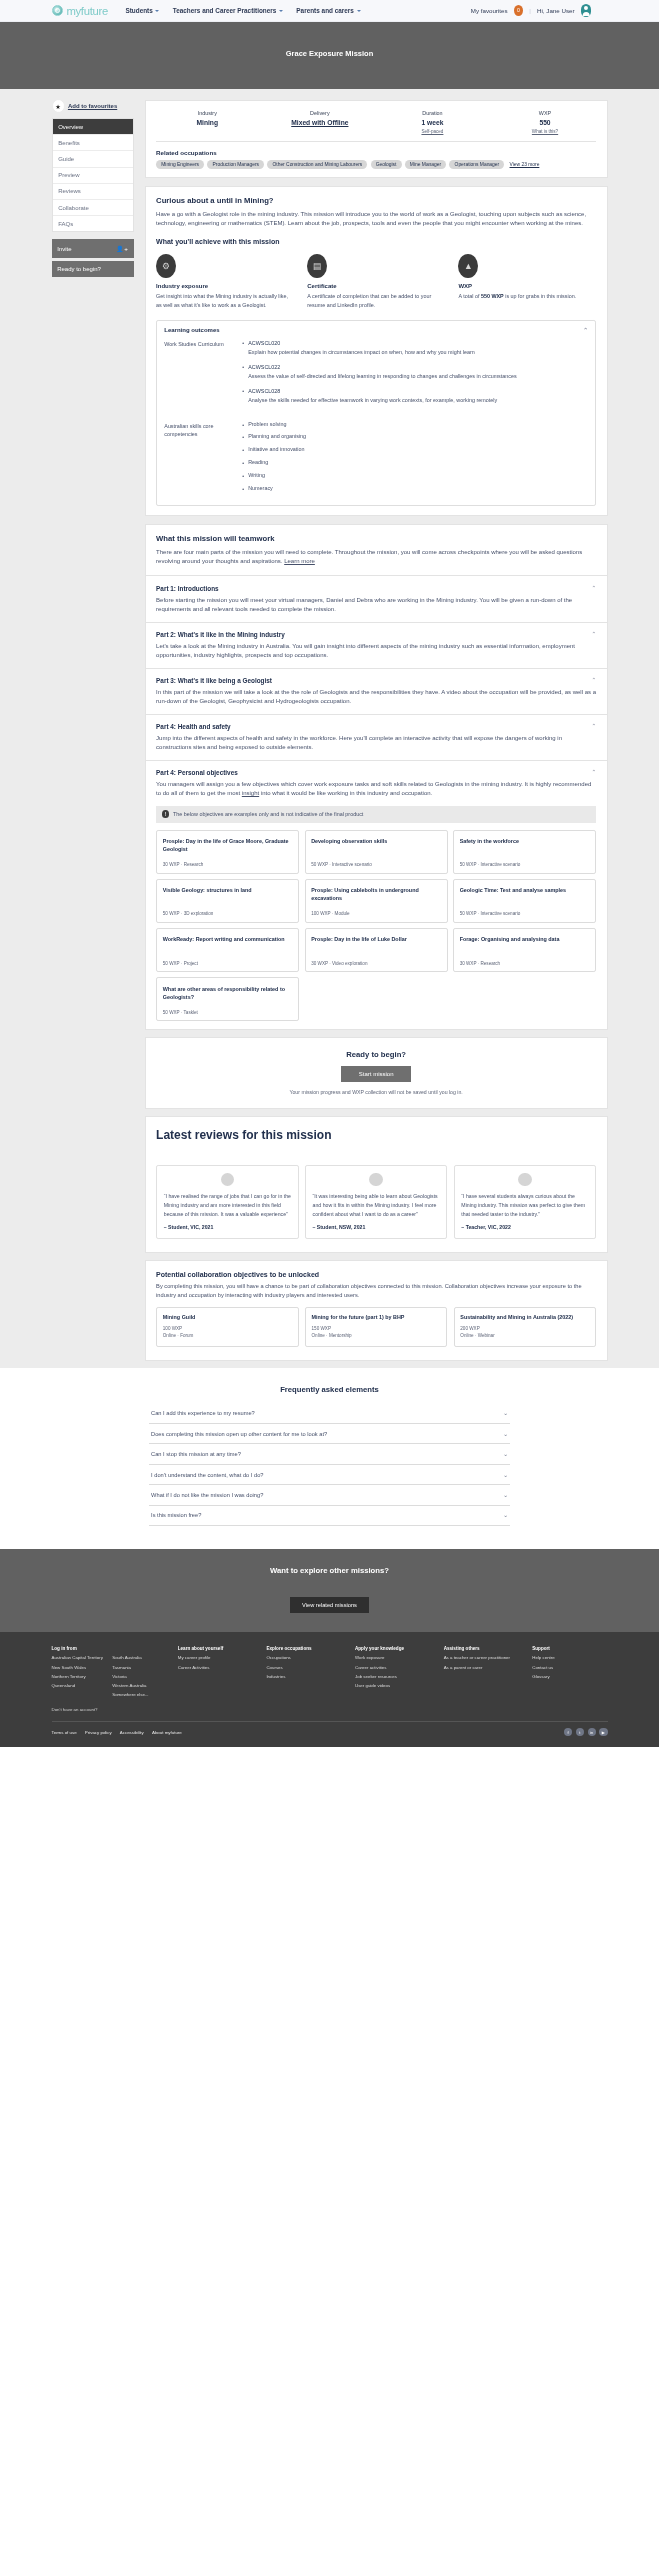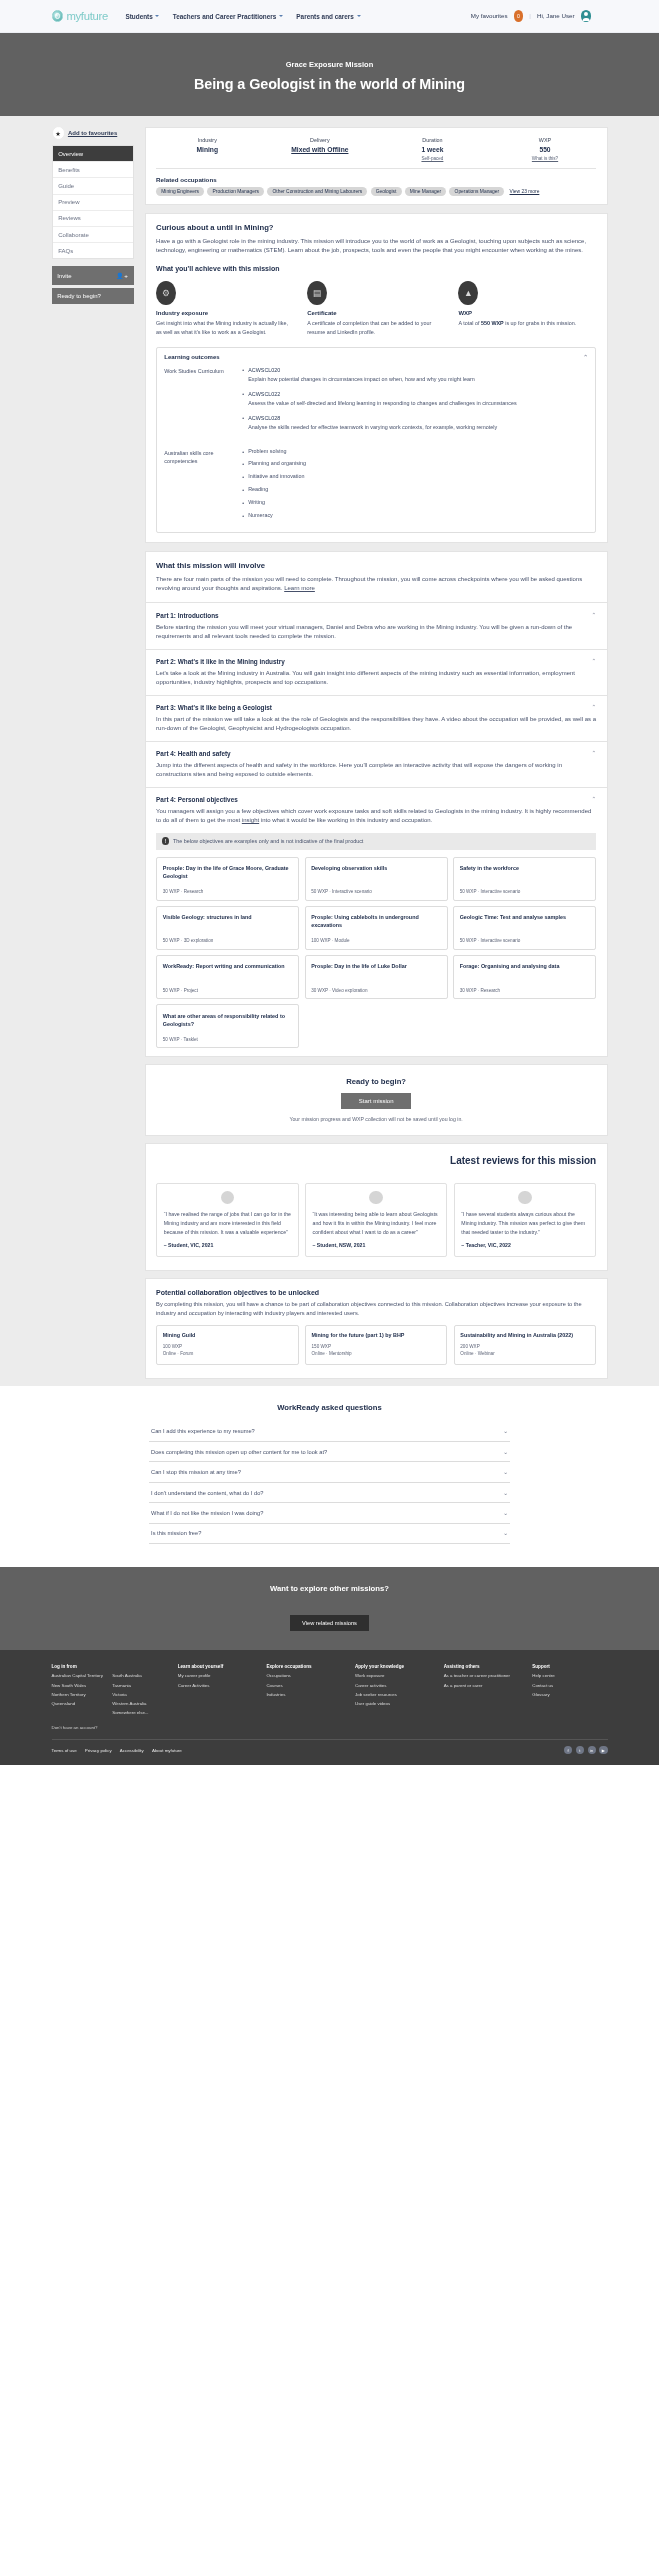"myfuture" .topnav { height: 33px -> 22px }
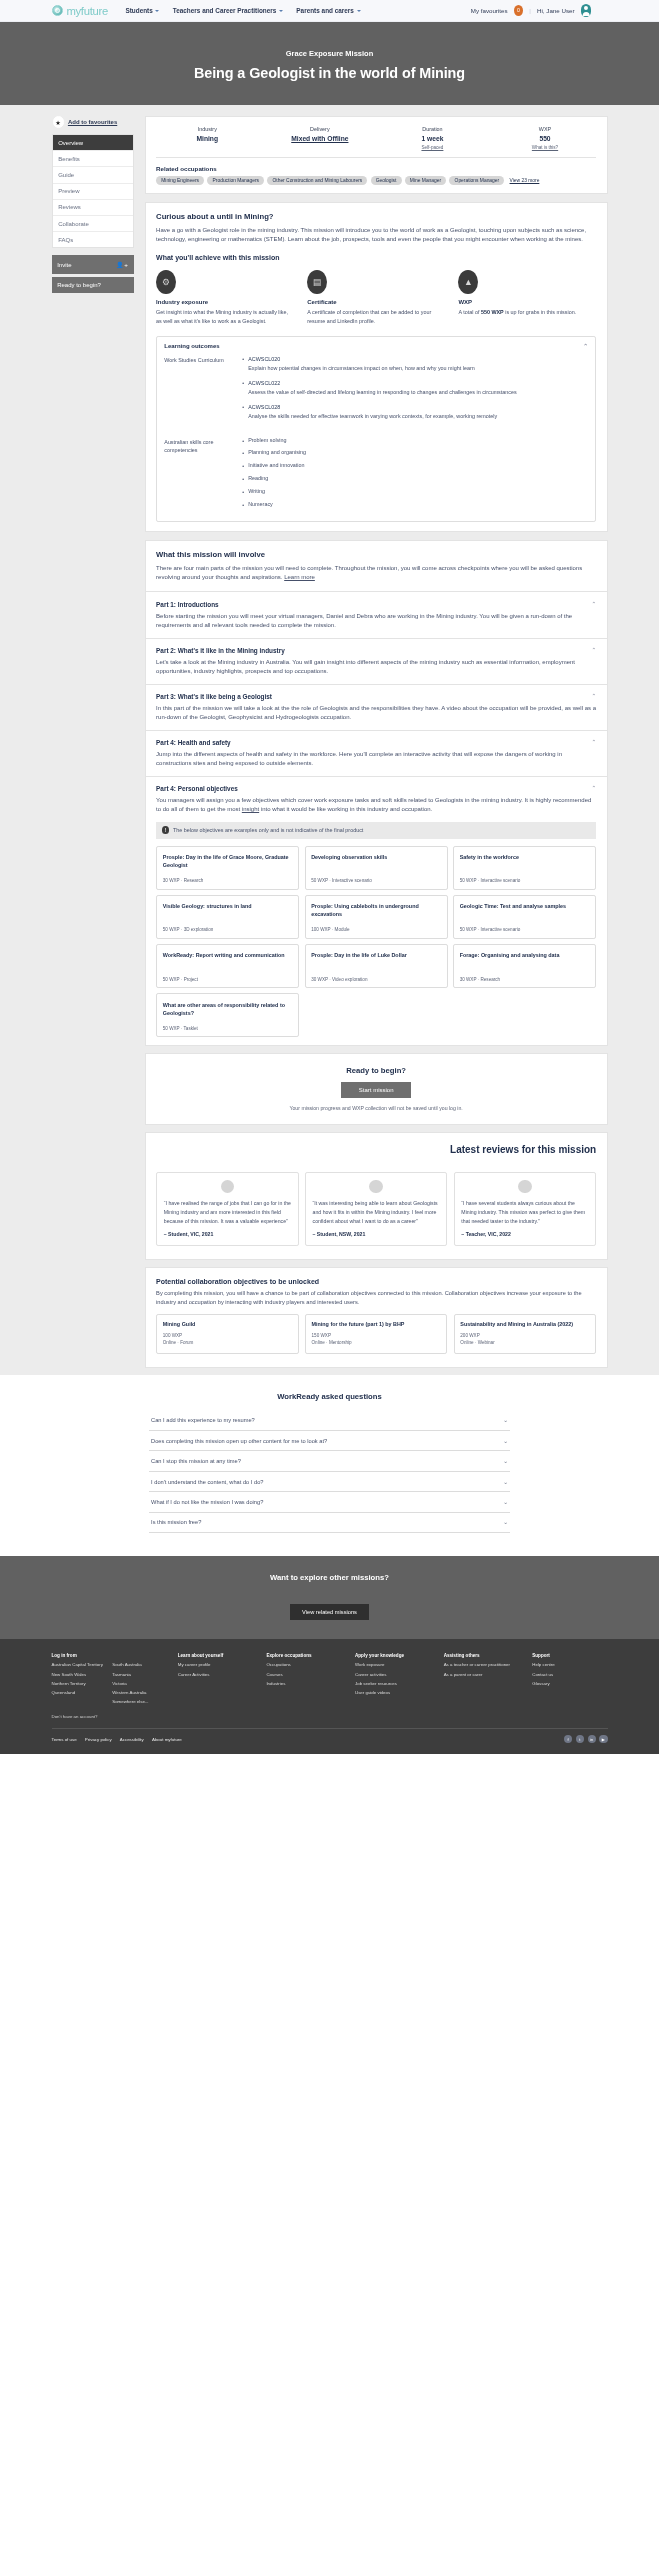"Being a Geologist in the" div.hero-title { html: <div>Being a Geologist in the world of Mining</div> -> none }
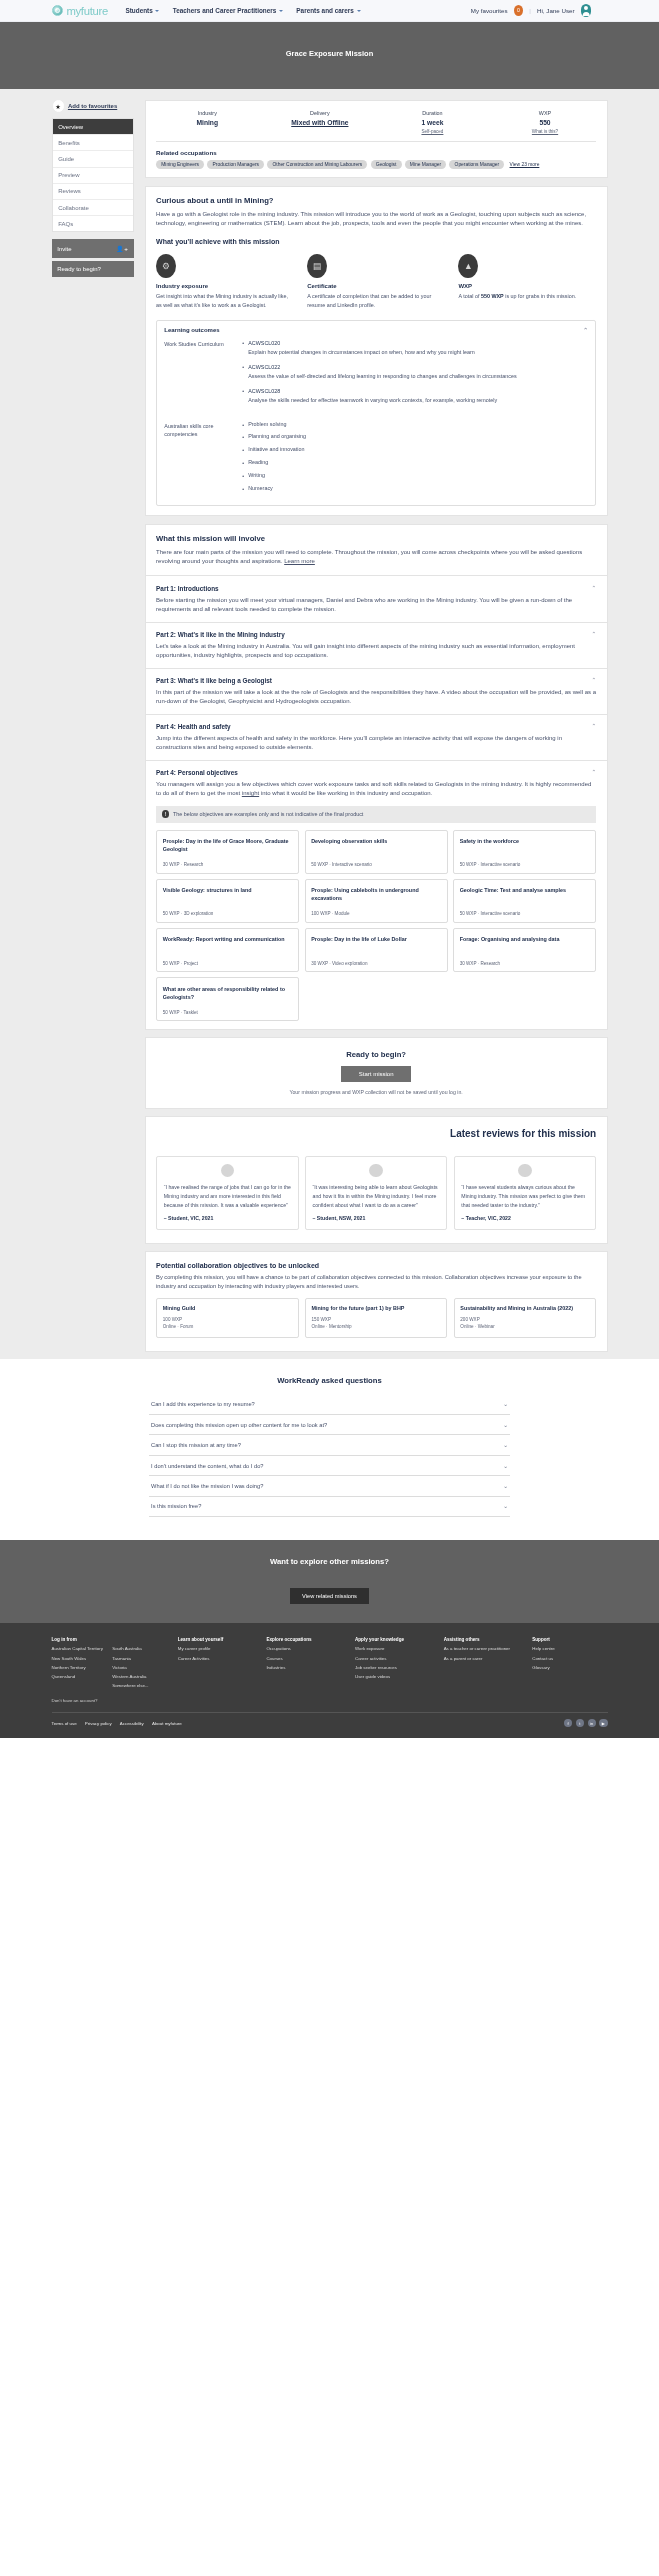"What this mission will involve" h2.sec { text: involve -> teamwork }
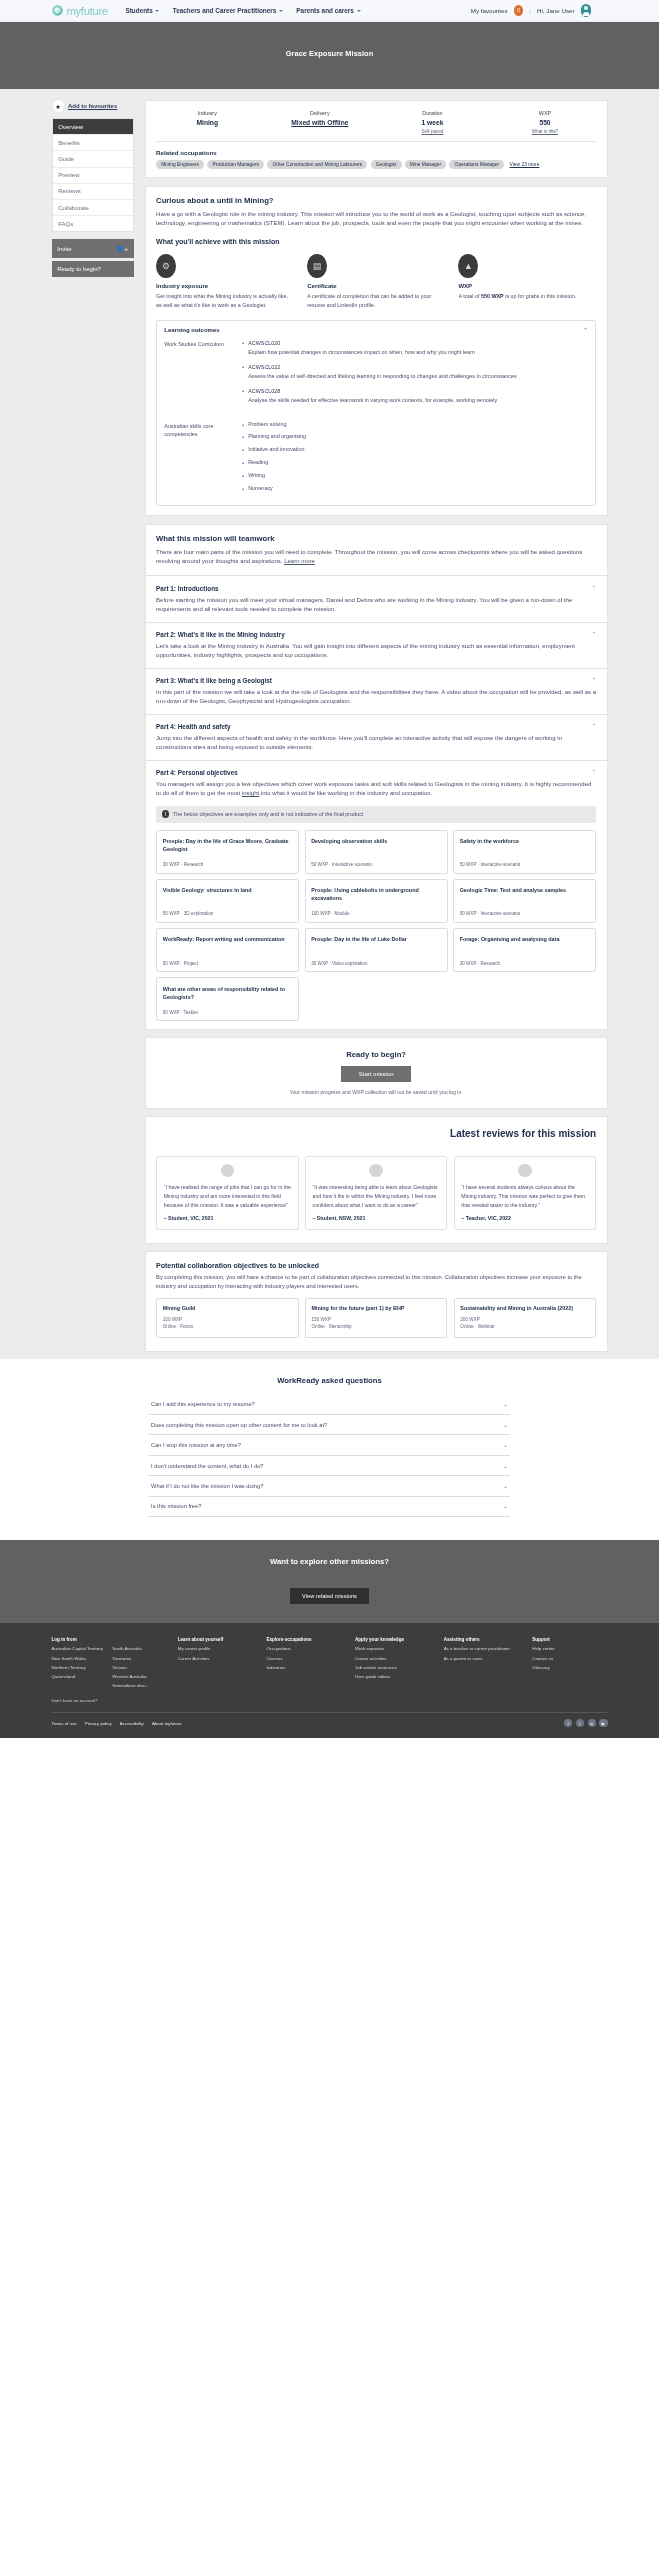"Latest reviews for this mission" .rev-h { font-size: 10px -> 12px; margin-bottom: 17px -> 23px; text-align: right -> left }
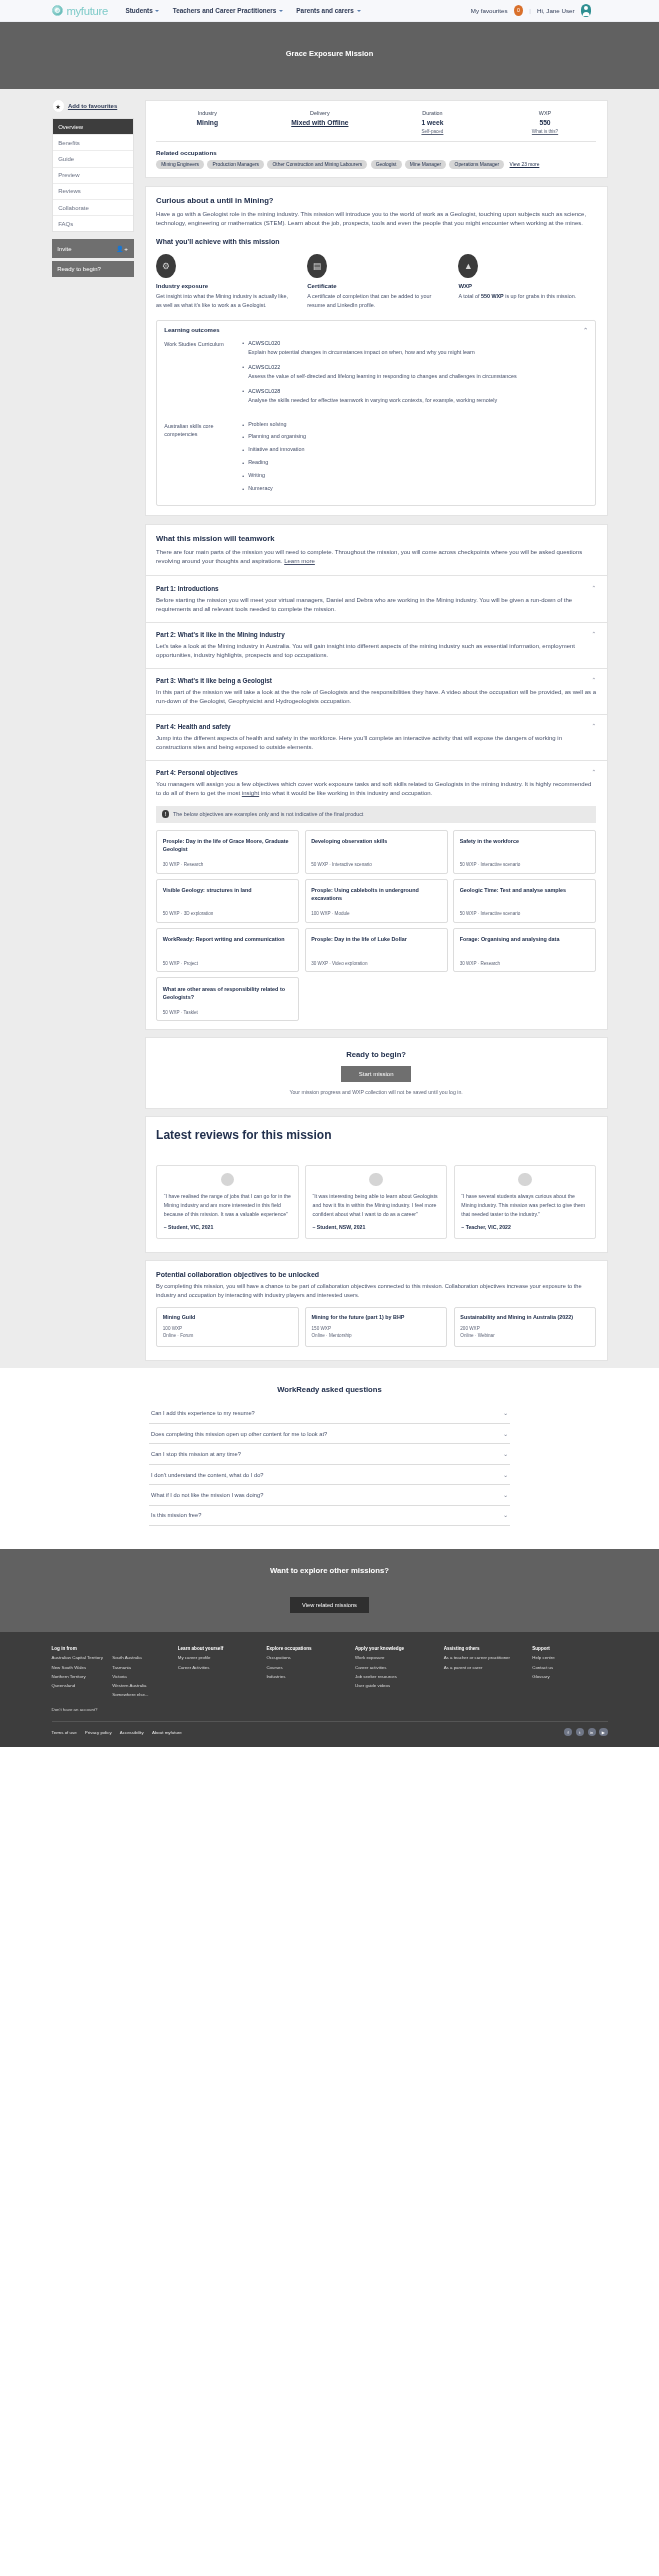"WorkReady asked questions" div.faq-h { text: WorkReady asked questions -> Frequently asked elements }
